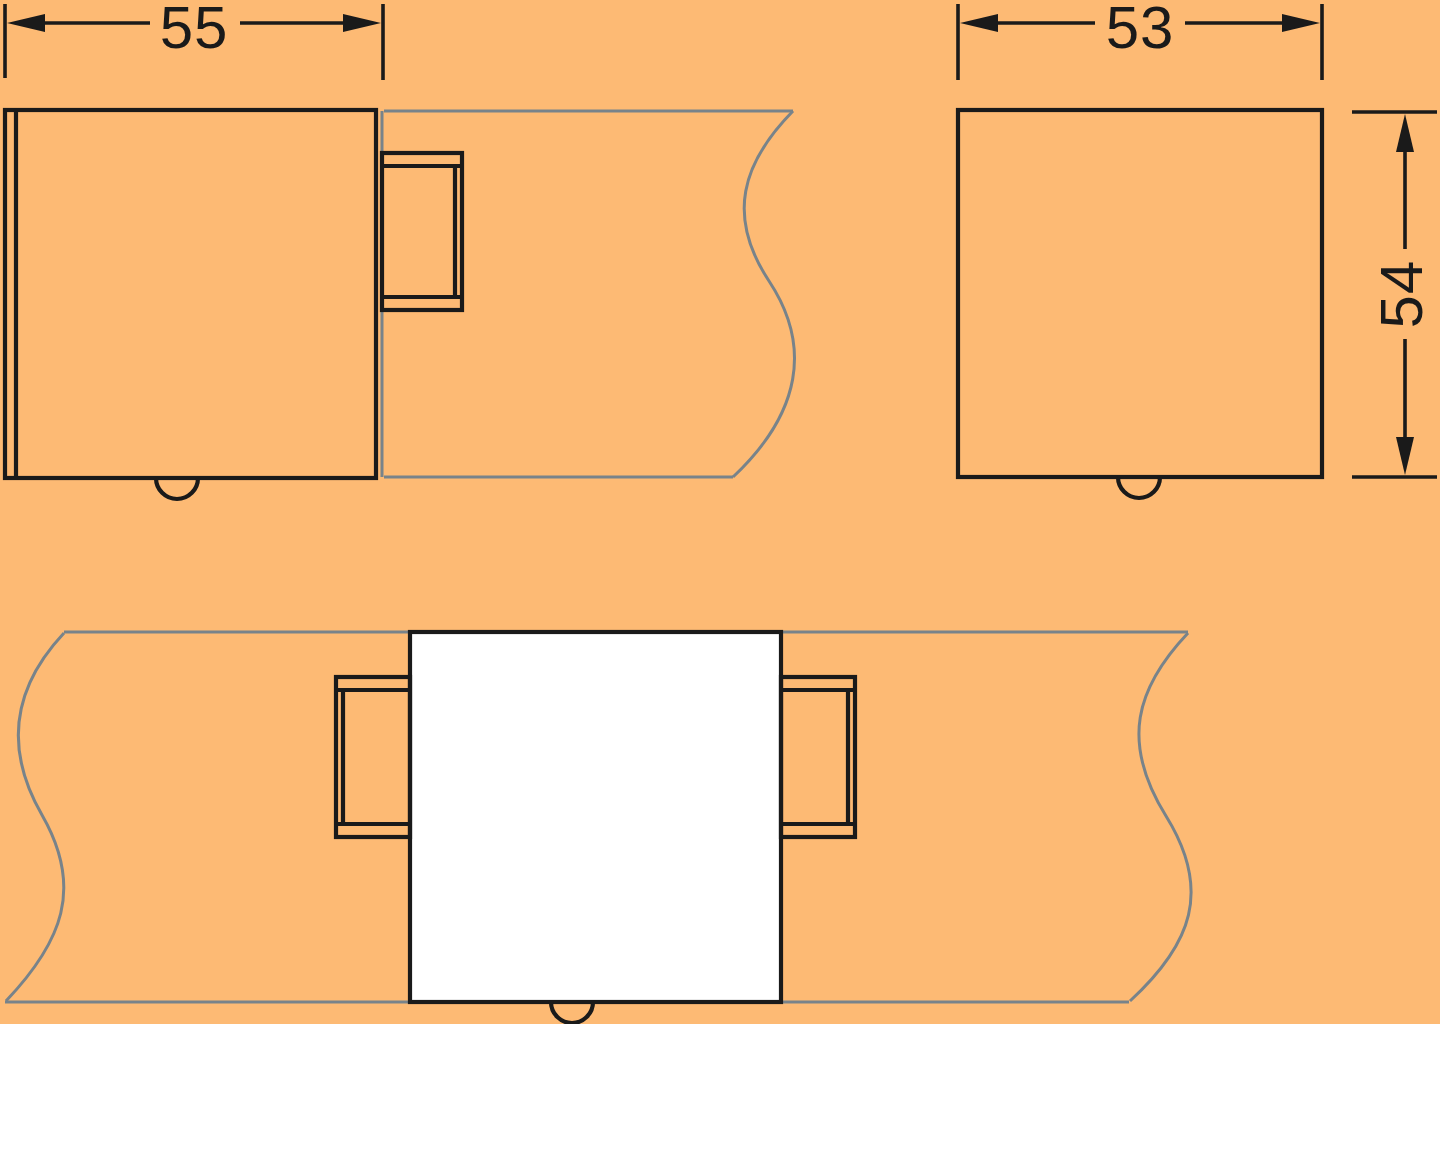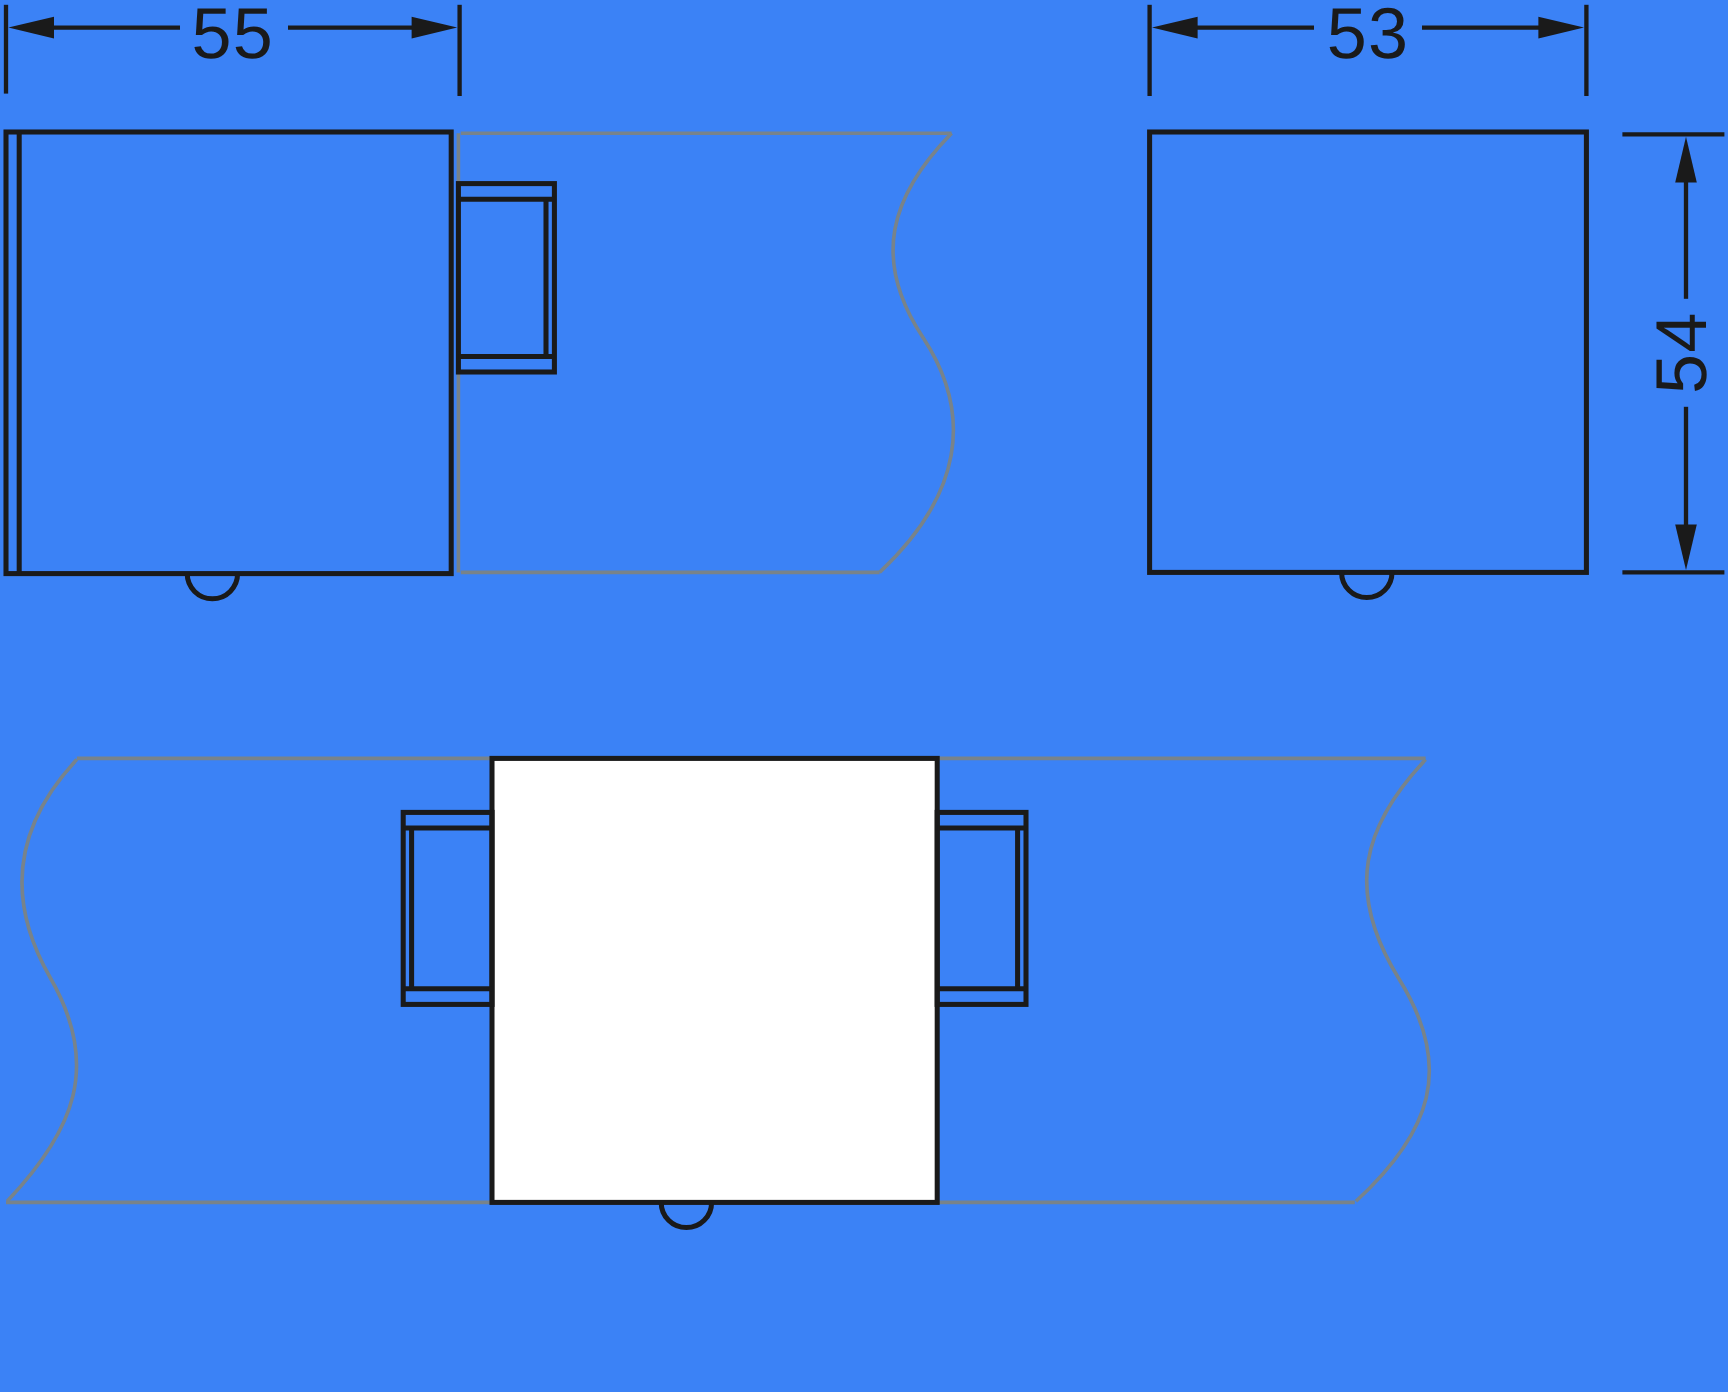"55" .stage { background: #3b82f6 -> #fdba74; height: 1160px -> 1024px }
